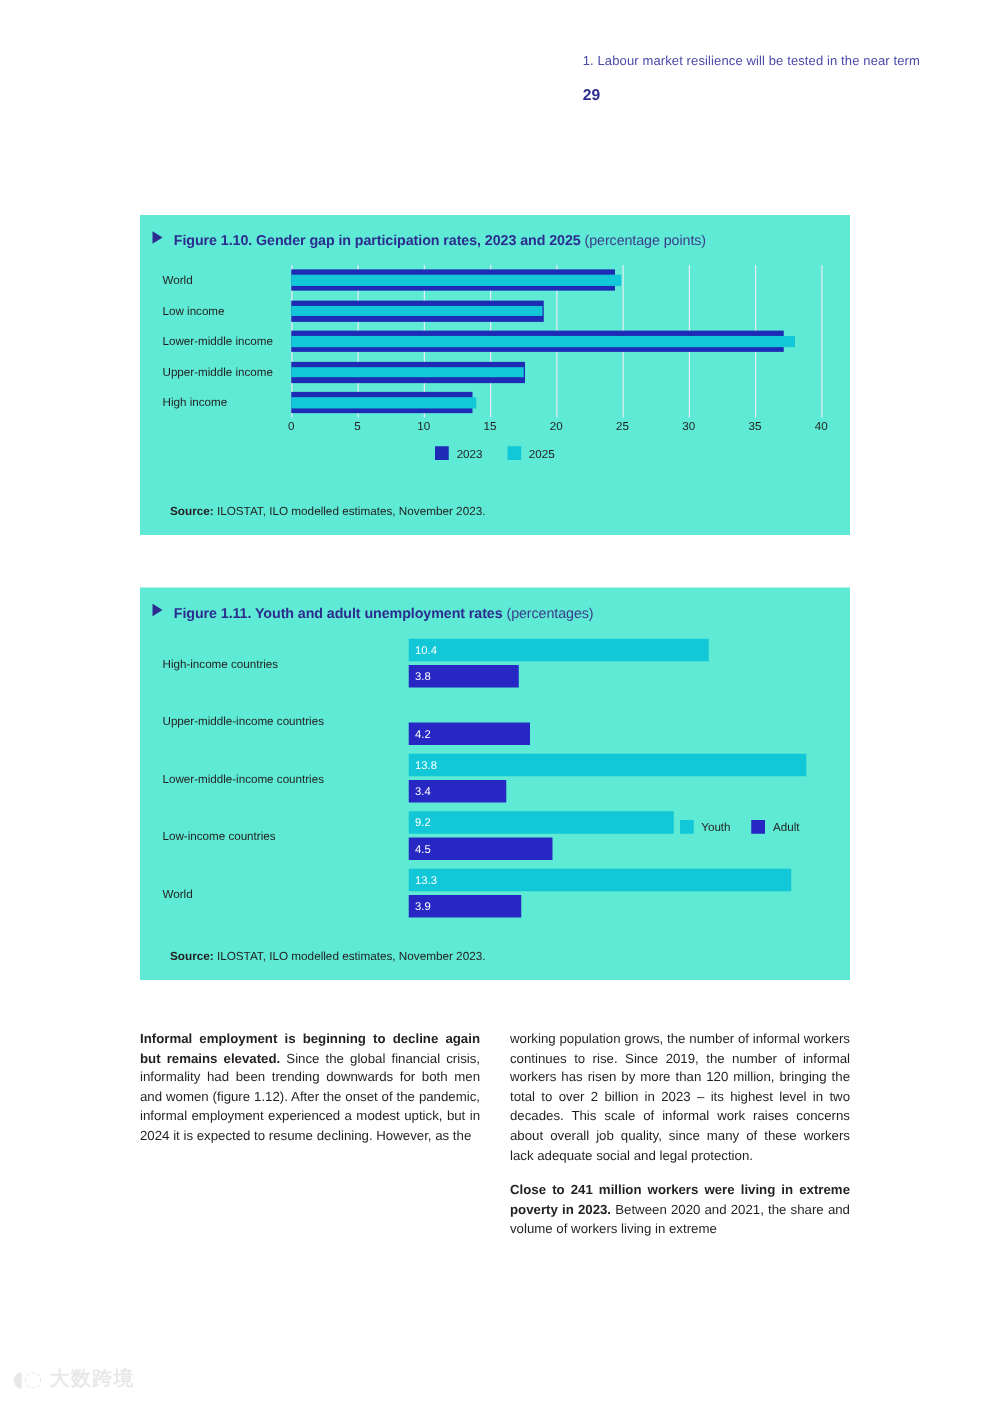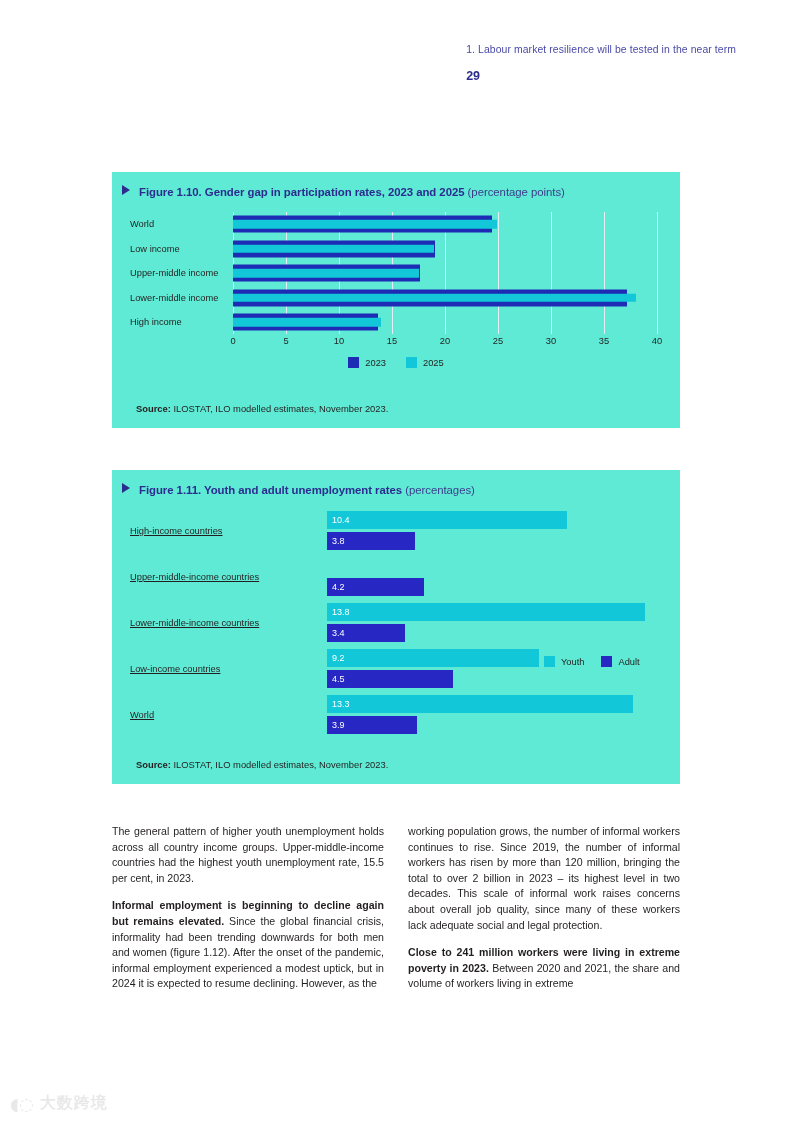"Upper-middle income" div.c110-row { order: before "Lower-middle income" -> after "Lower-middle income" }
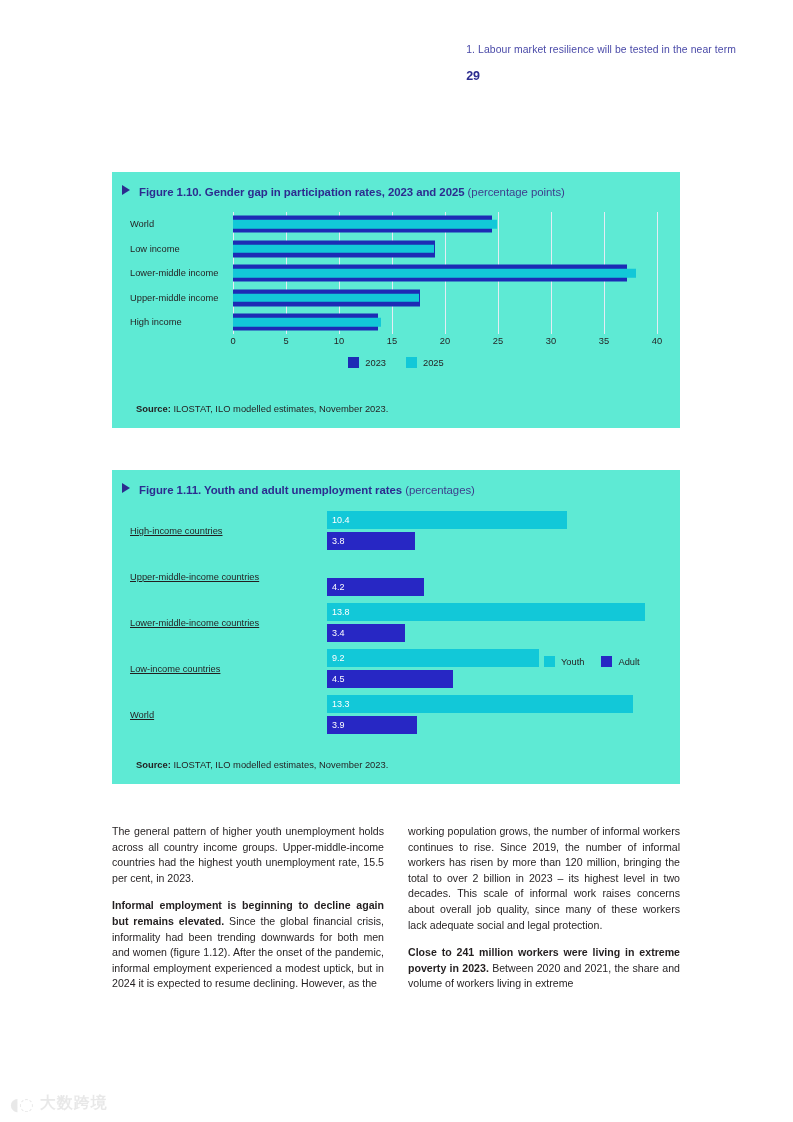"High-income countries" .c111-label { text-decoration: underline -> none }
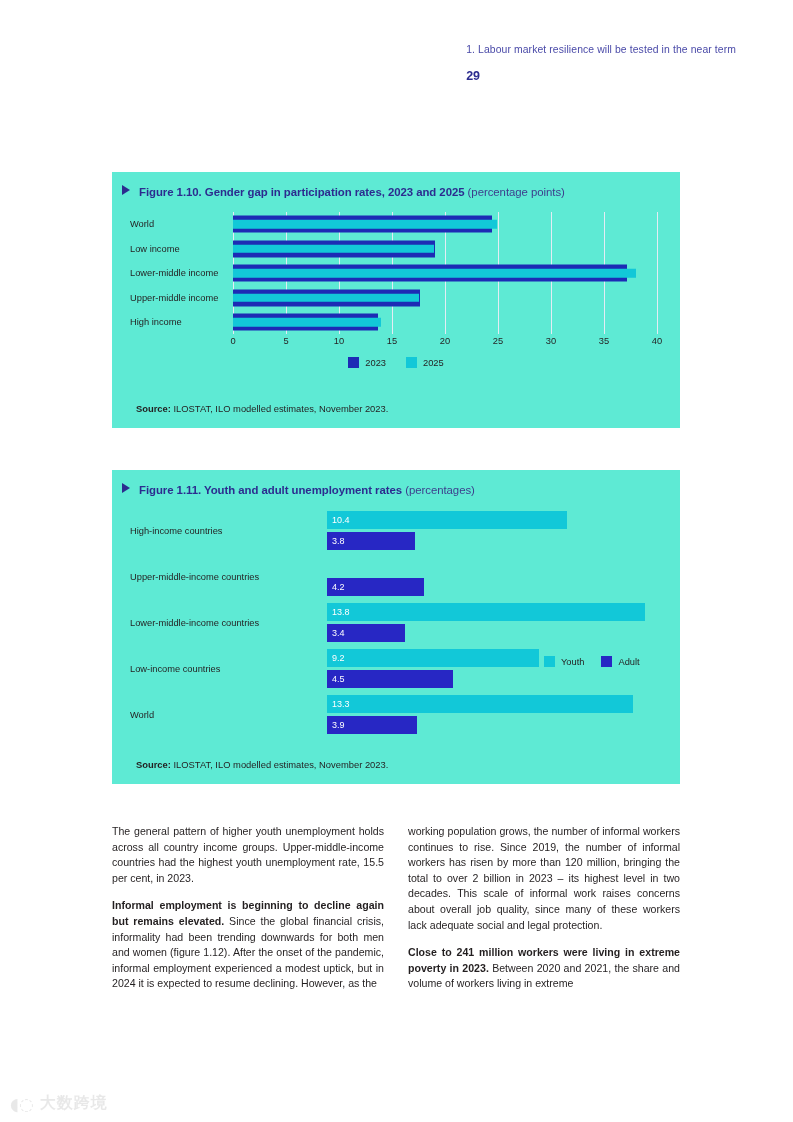"4.5" div.c111-bar { width: 126px -> 115px }
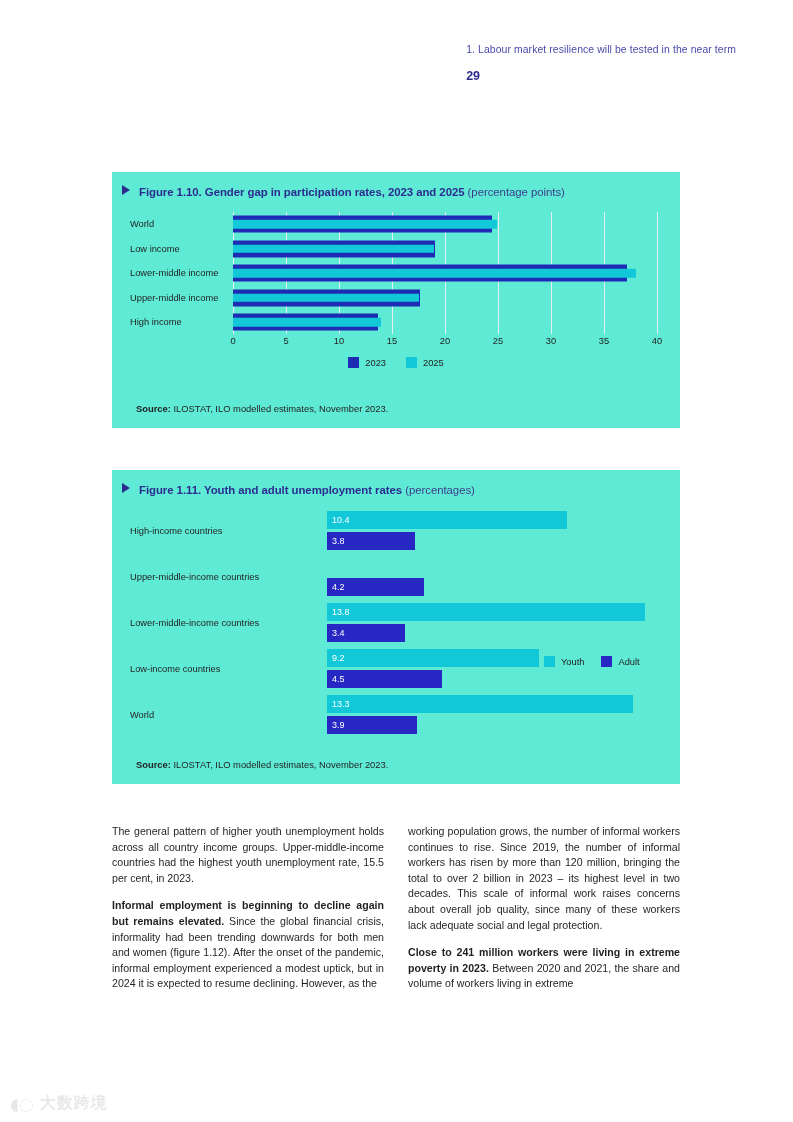"The general pattern of higher" p { html: <p>The general pattern of higher youth unemployment holds across all country income groups. Upper-middle-income countries had the highest youth unemployment rate, 15.5 per cent, in 2023.</p> -> none }
